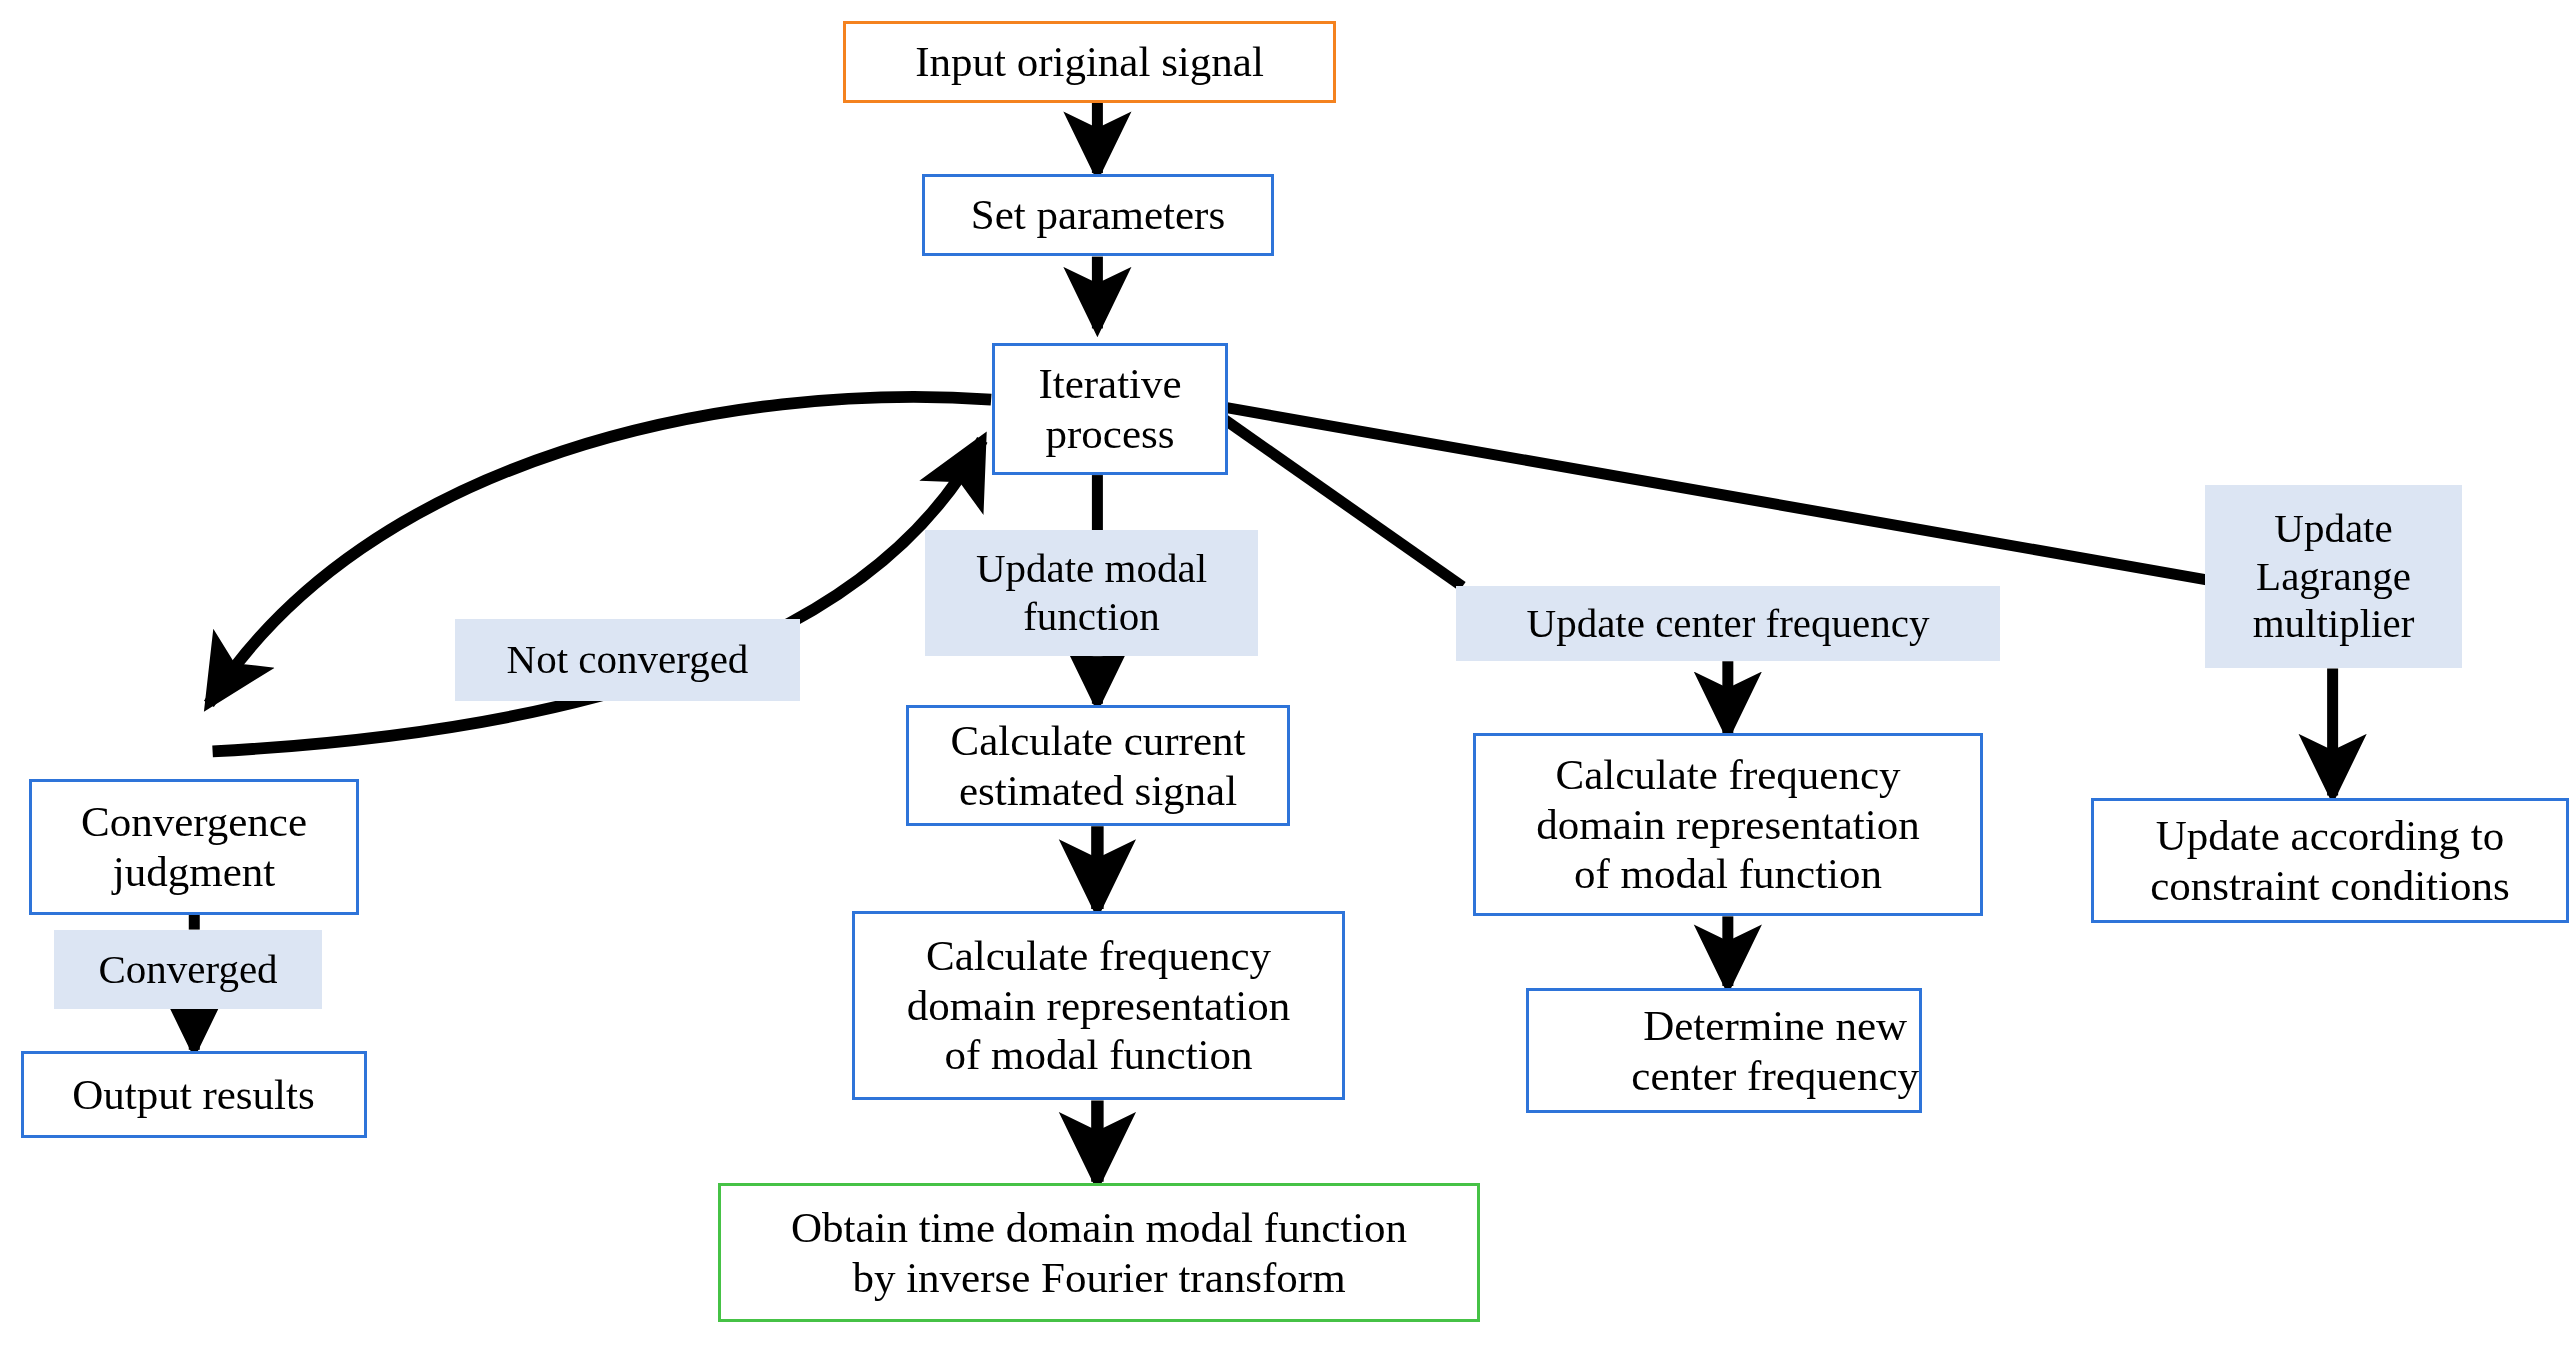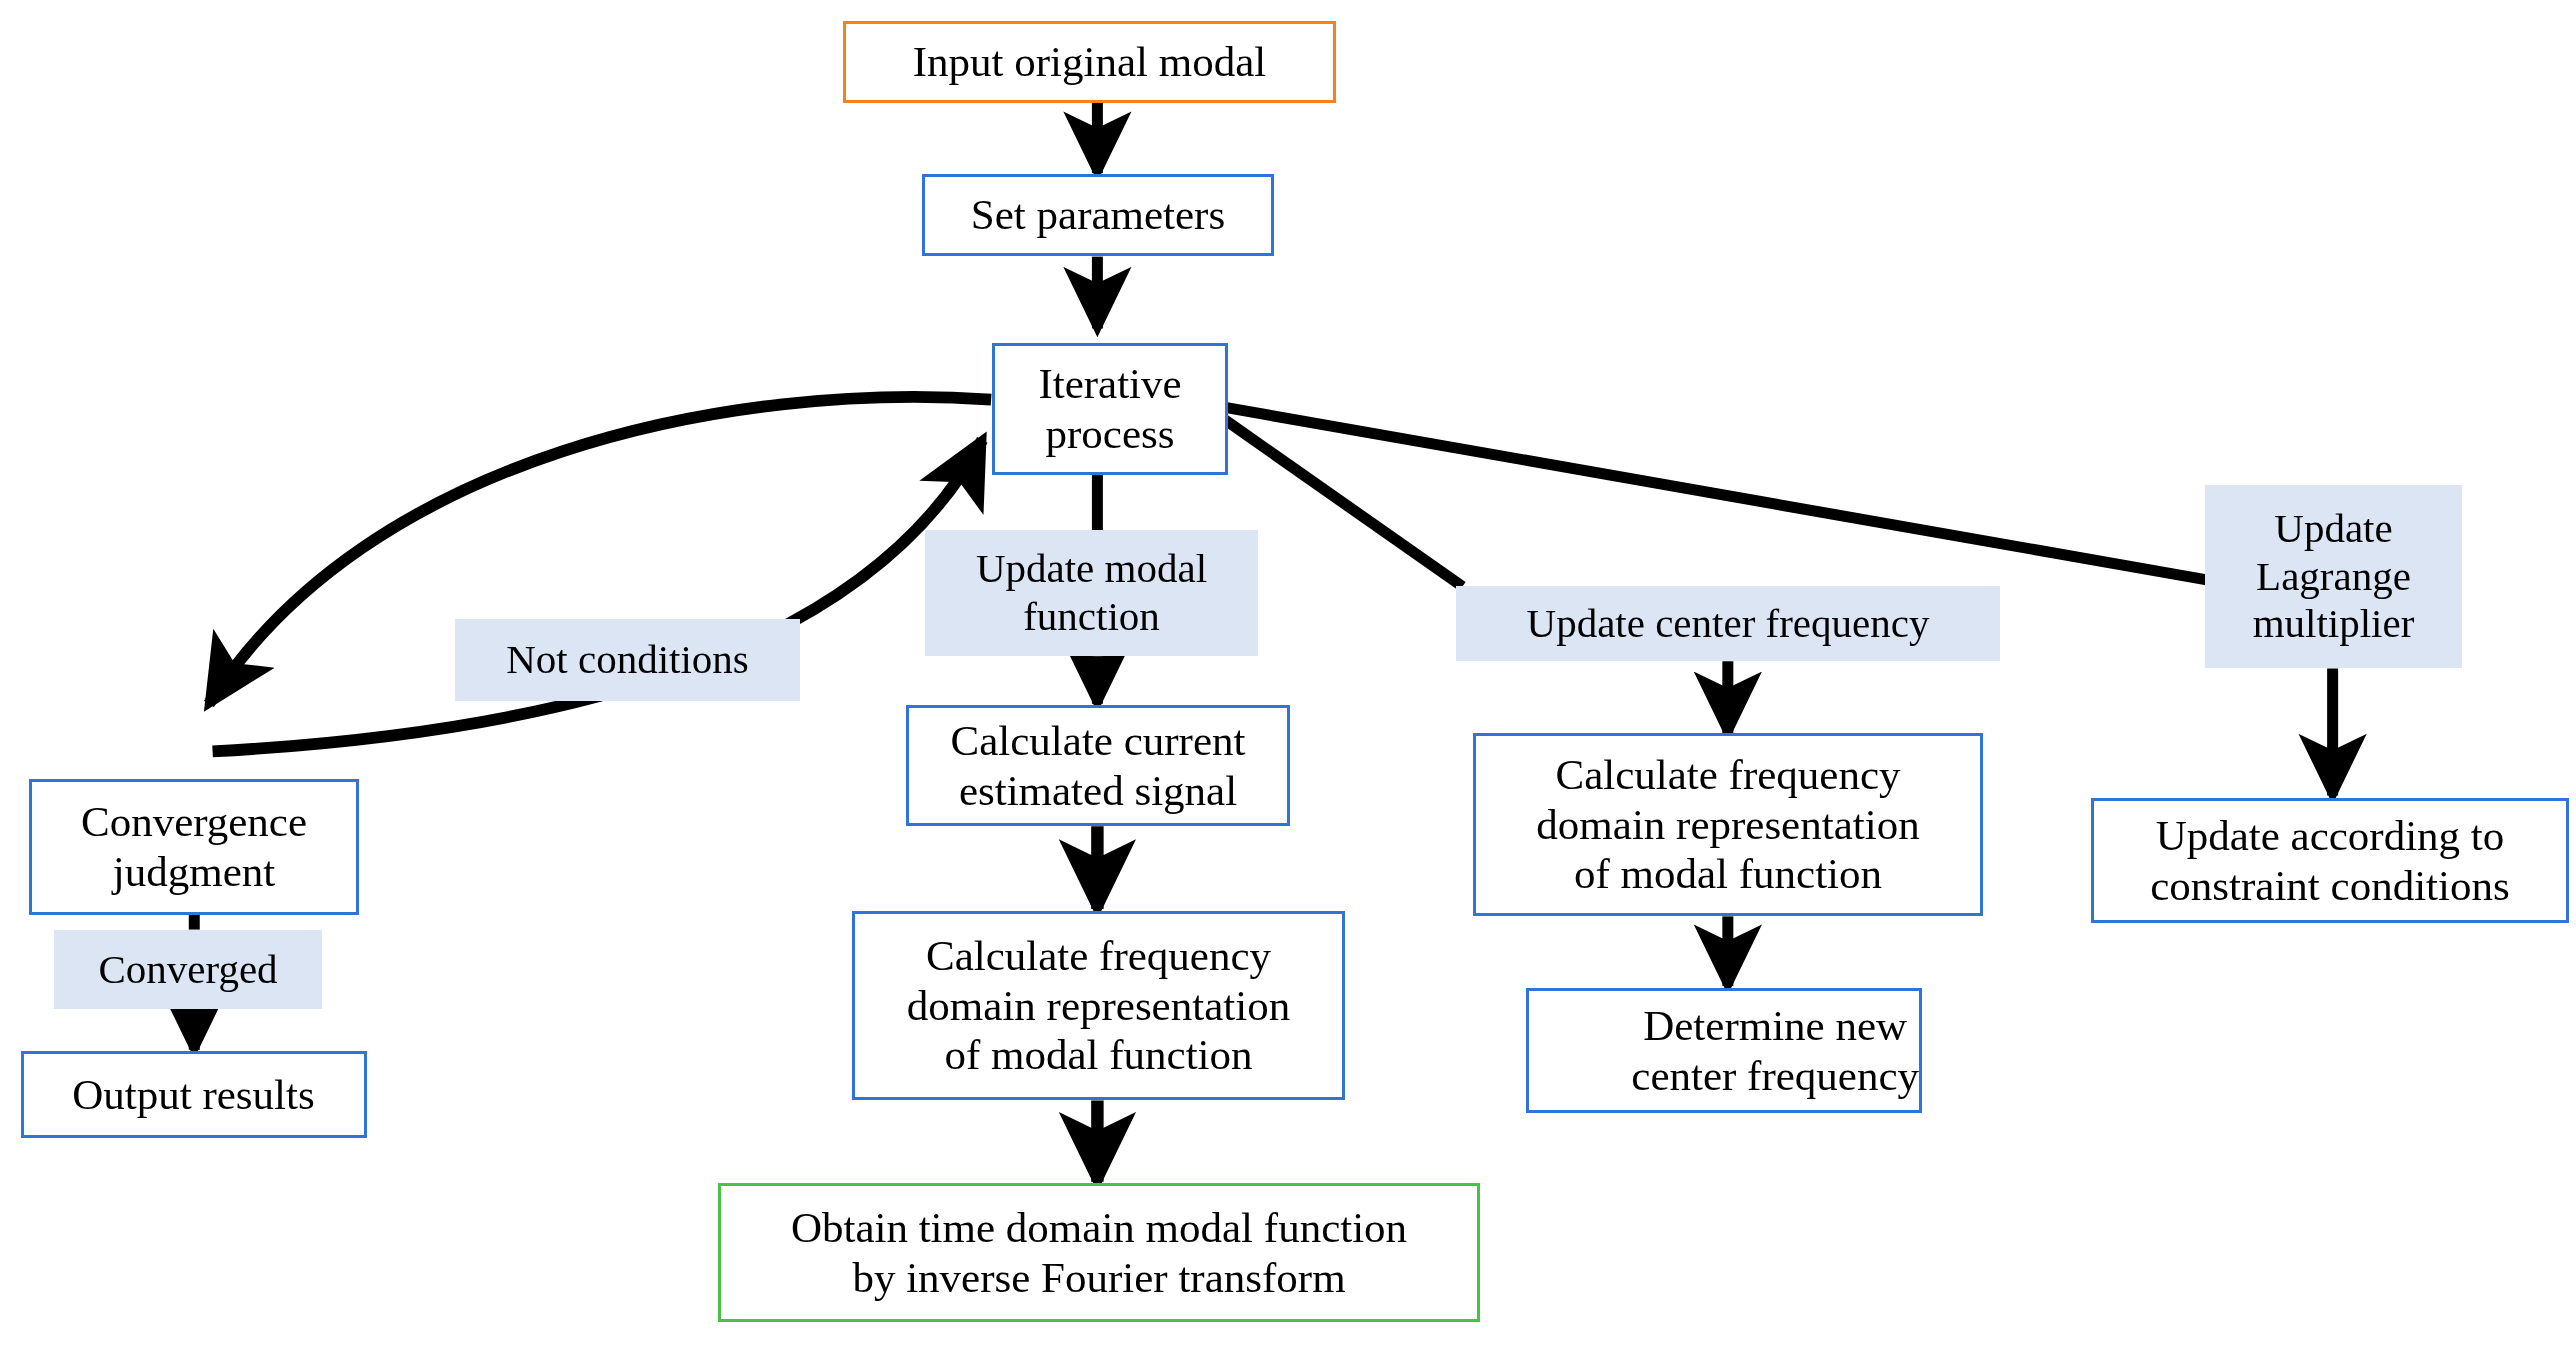"Input original modal" span { text: modal -> signal }
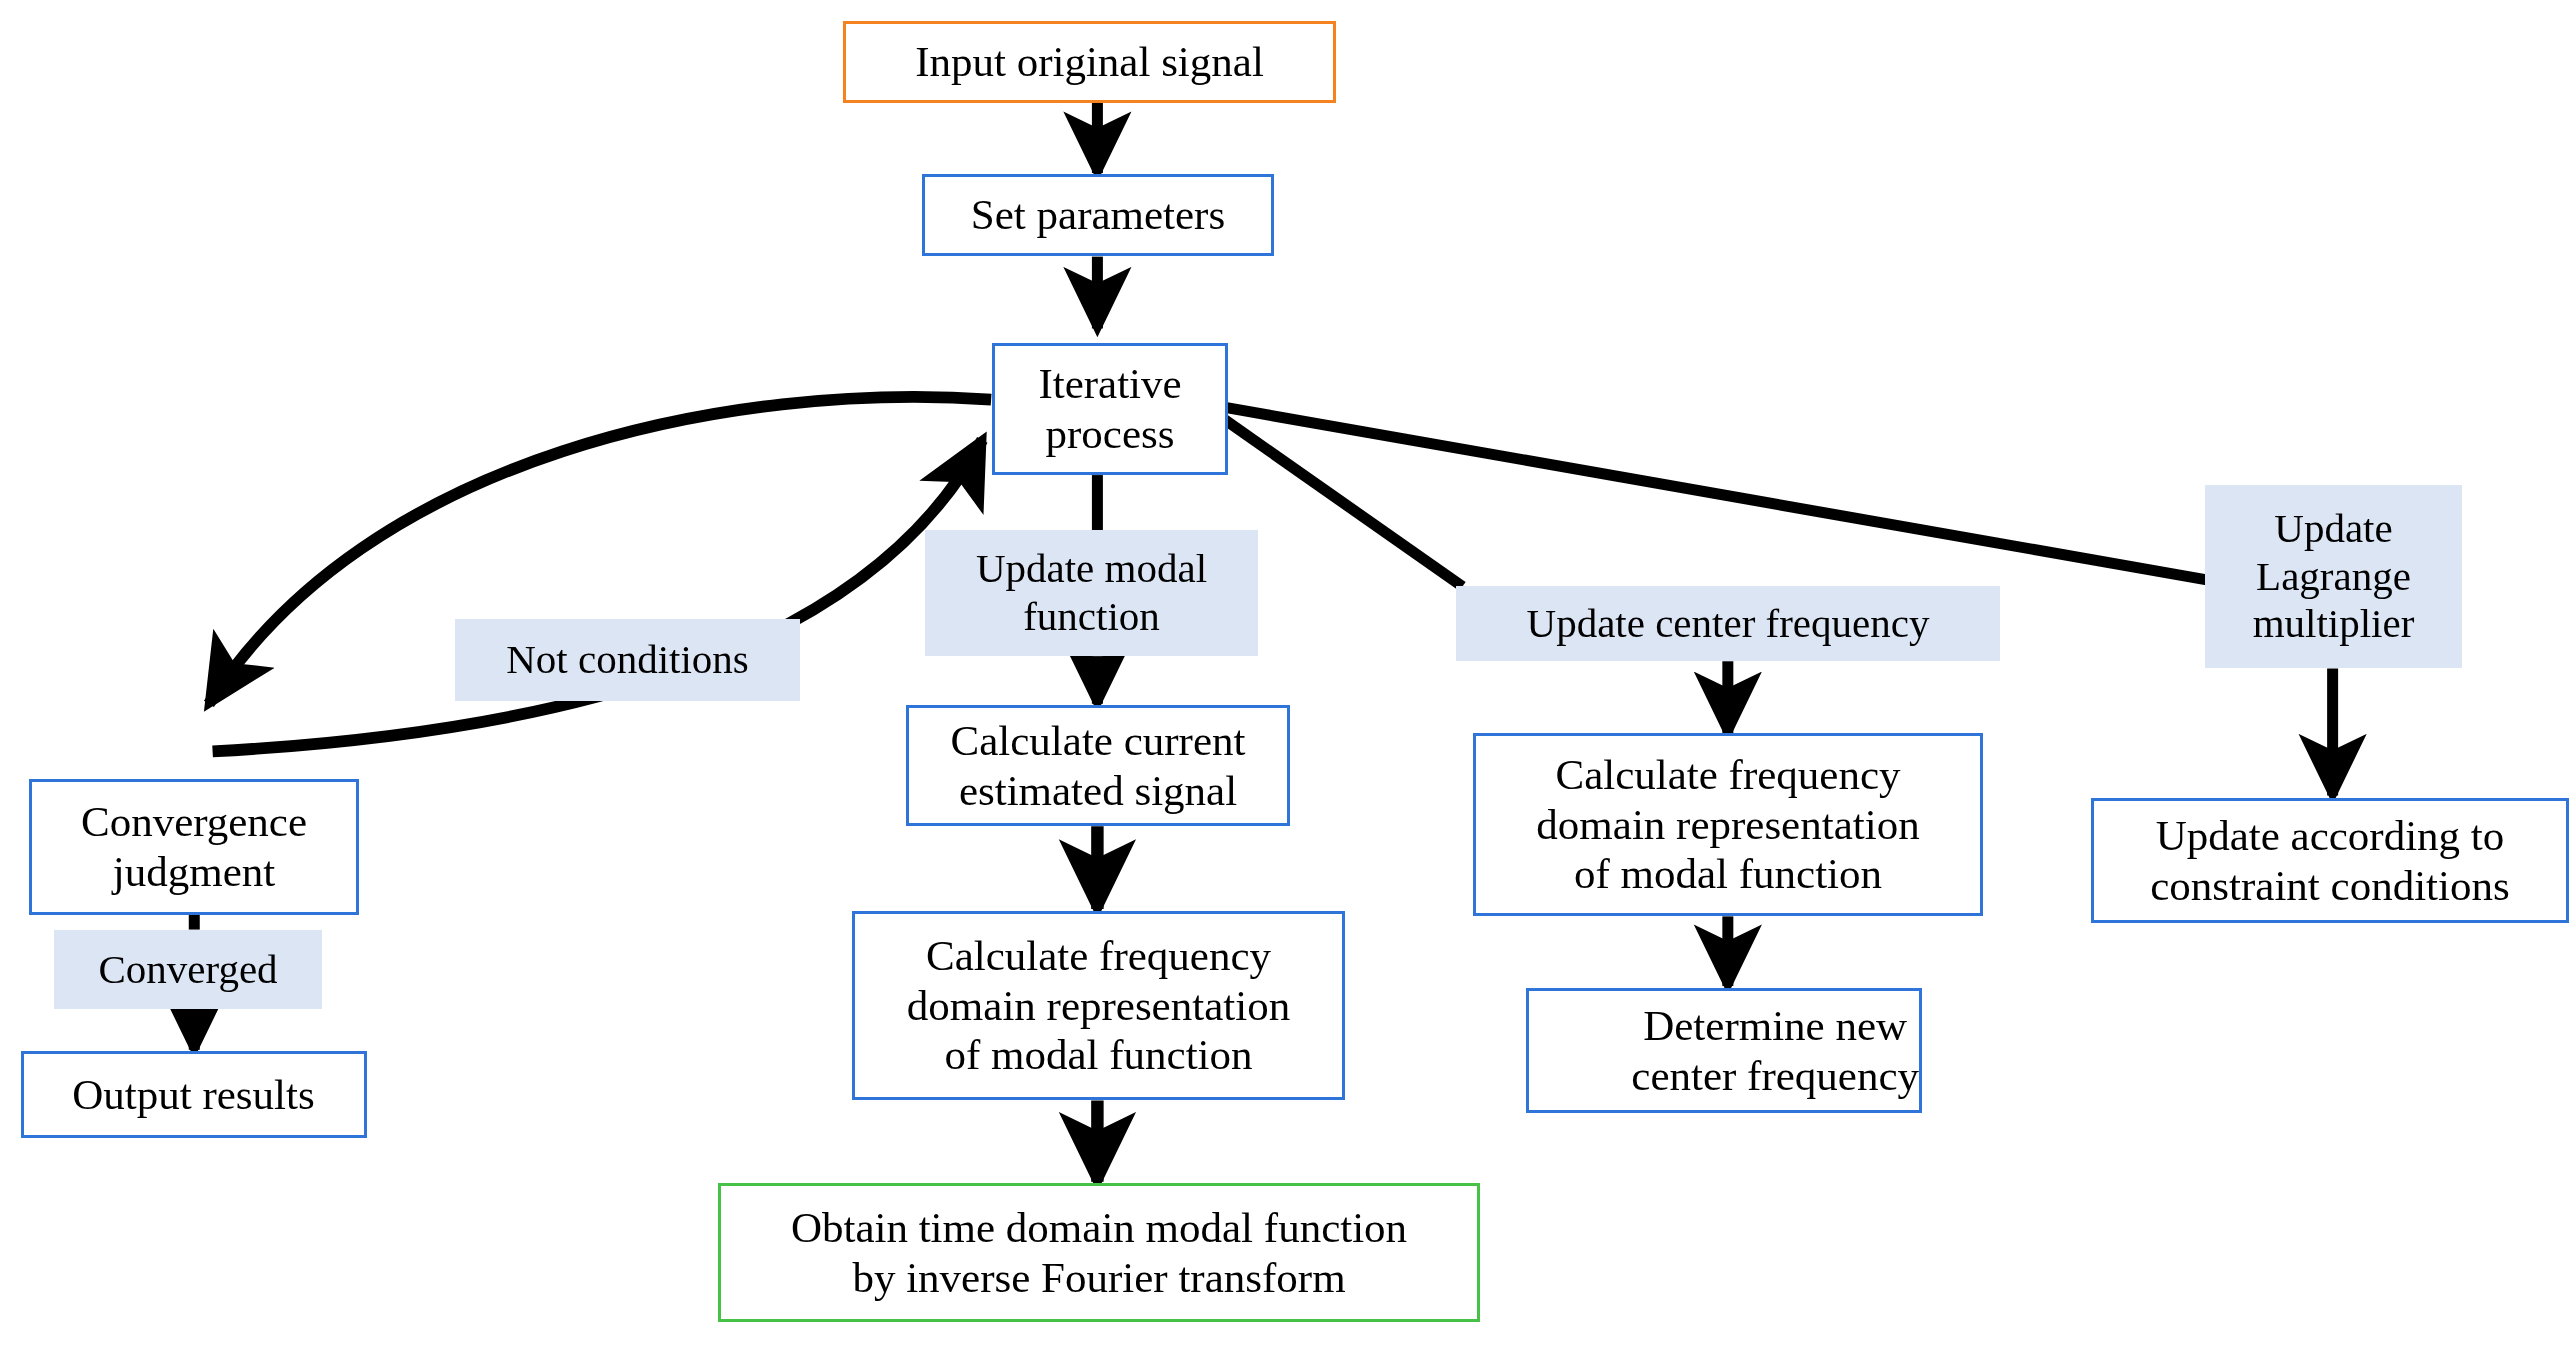"Not conditions" span { text: conditions -> converged }
